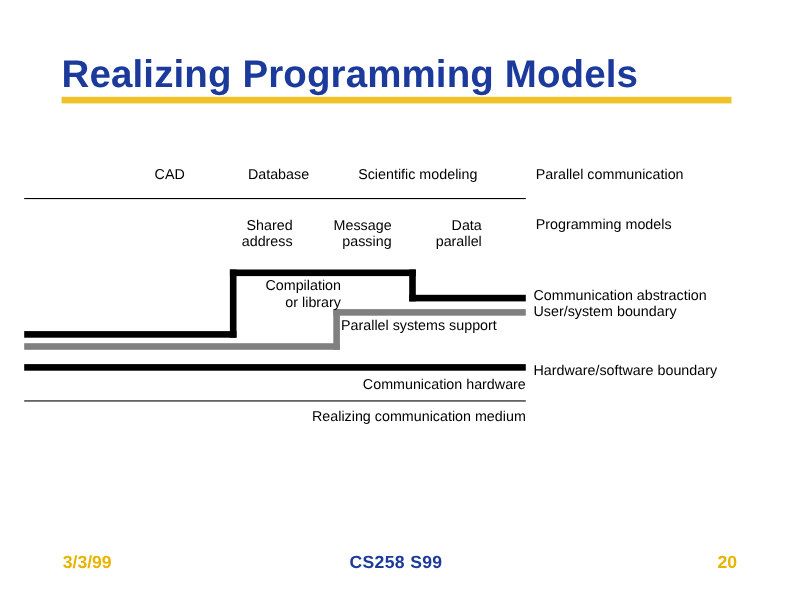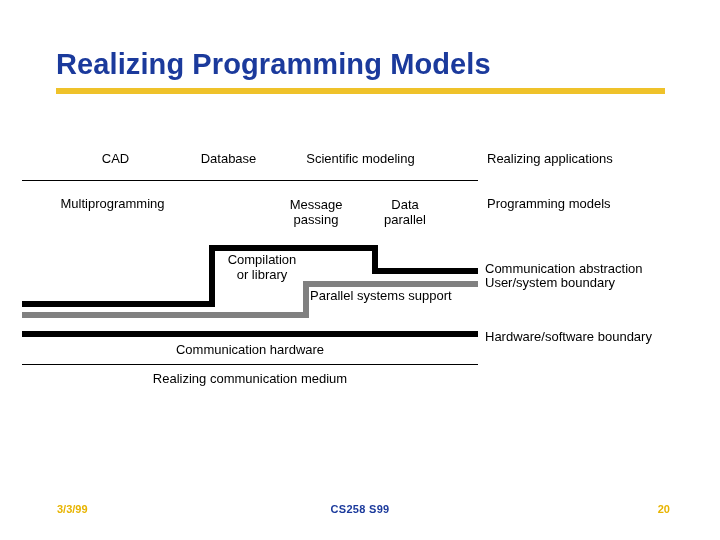"Realizing Programming Models" #slide-title { font-size: 29px -> 35px }
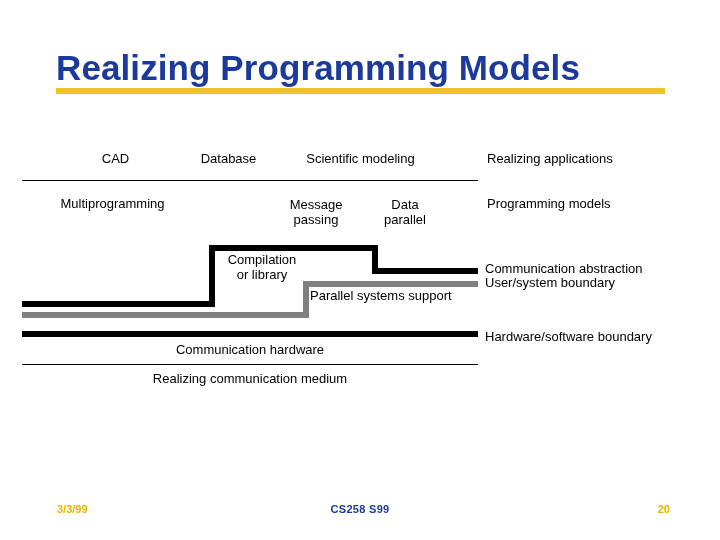"CAD" .dlabel.center { text-align: center -> right }
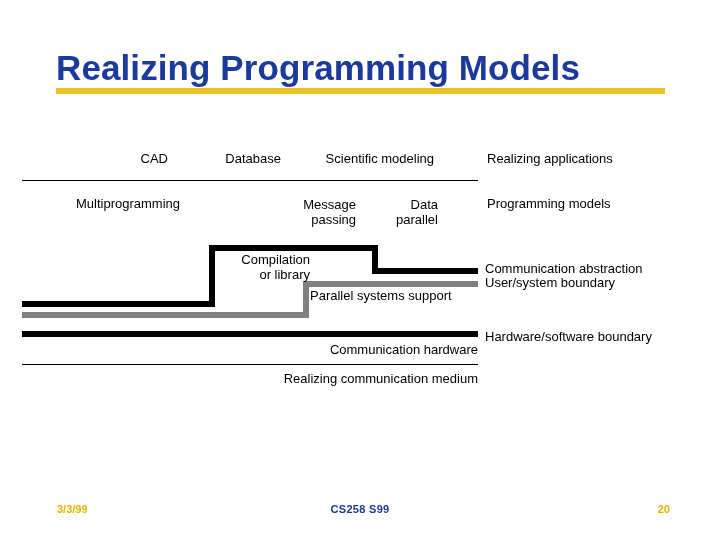"Realizing applications" div.dlabel { text: Realizing applications -> Parallel communication }
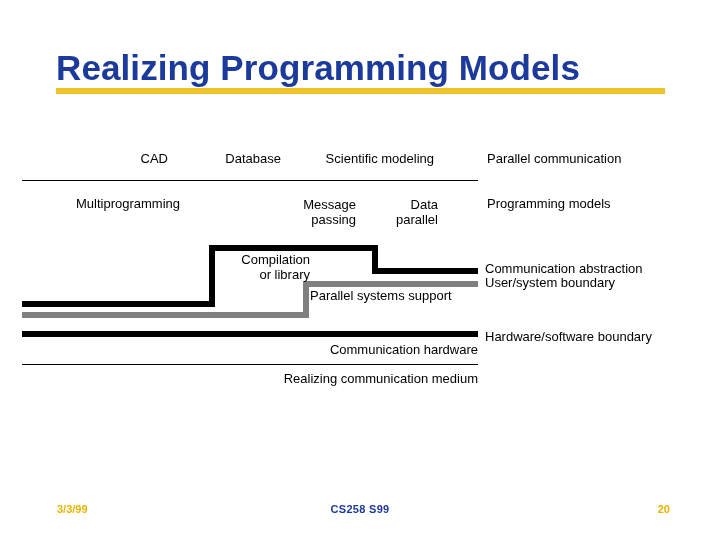"Multiprogramming" div.dlabel { html: <div>Multiprogramming</div> -> none }
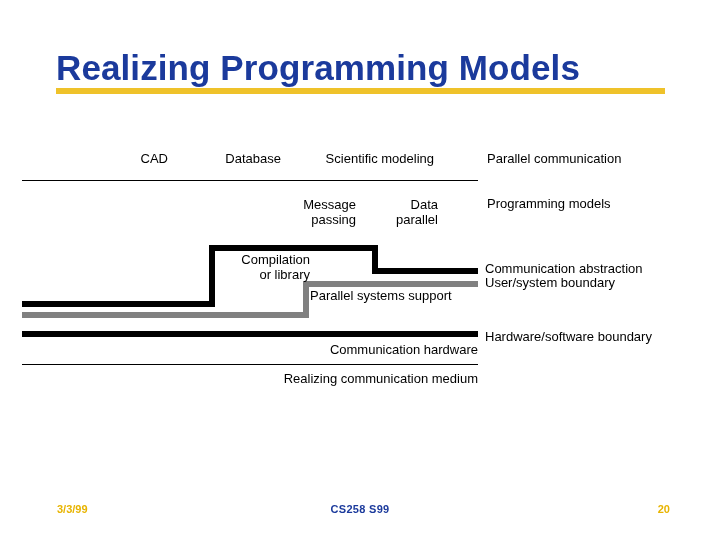"Shared" div.dlabel { html: none -> <div> <span>Shared</span><br> <span>address</span> </div> }
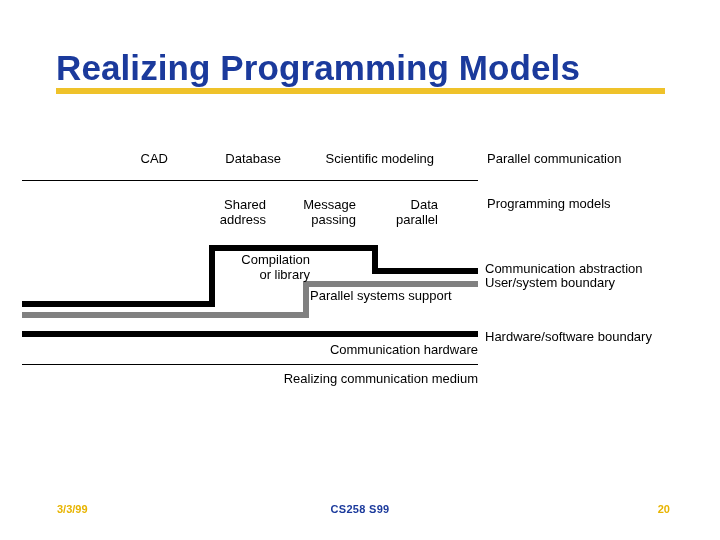"3/3/99" .footer-text { font-size: 11px -> 16px }
